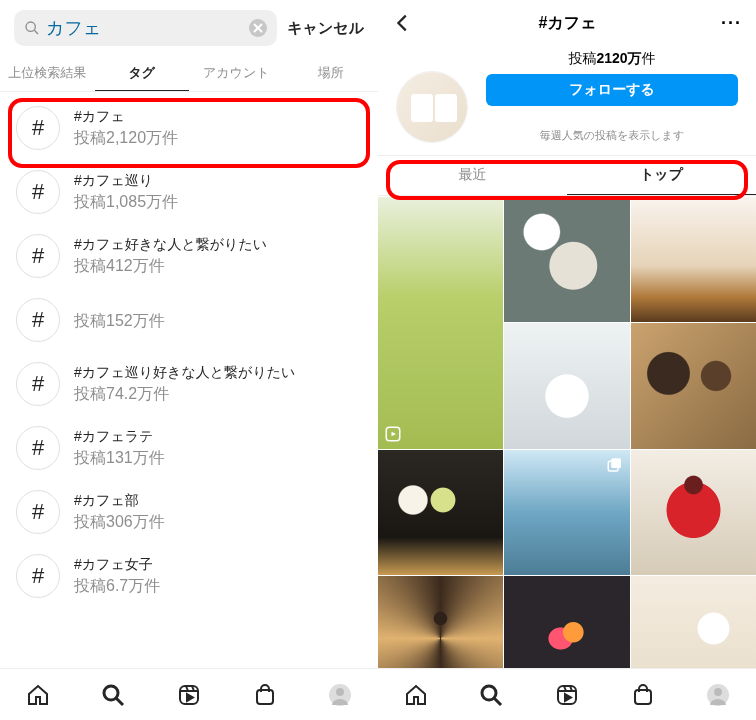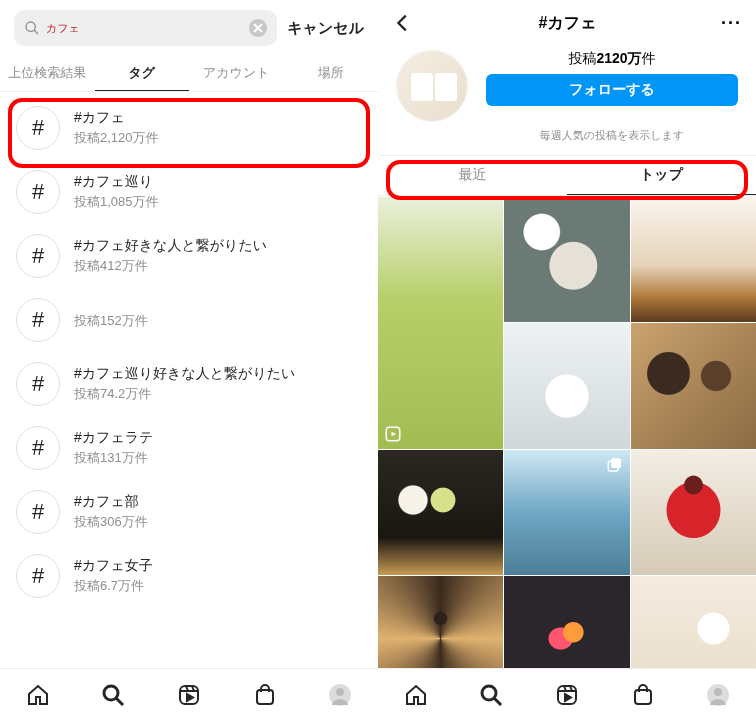"カフェ" .search-text { color: #b91c1c -> #0369a1; font-size: 11px -> 18px }
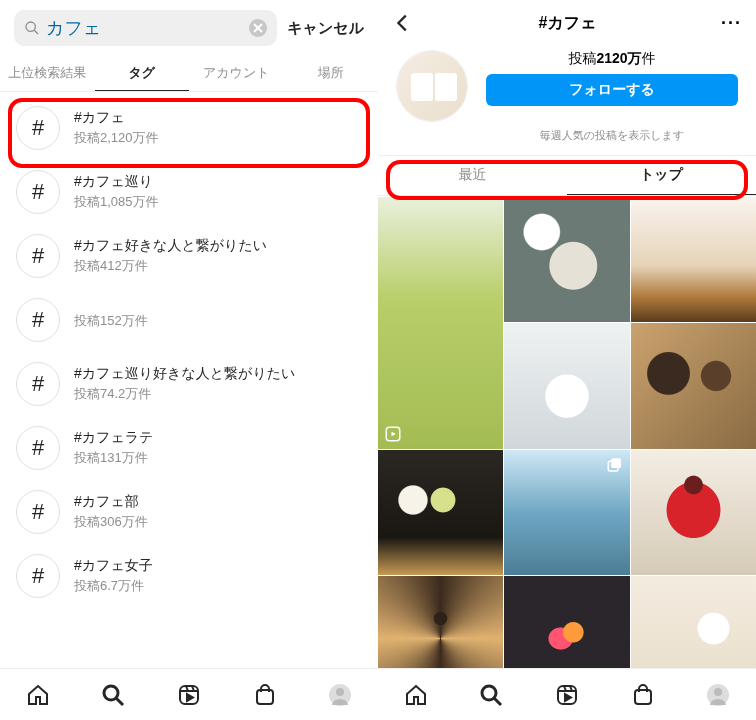"投稿2120万件" .hashtag-head { align-items: flex-start -> flex-end }
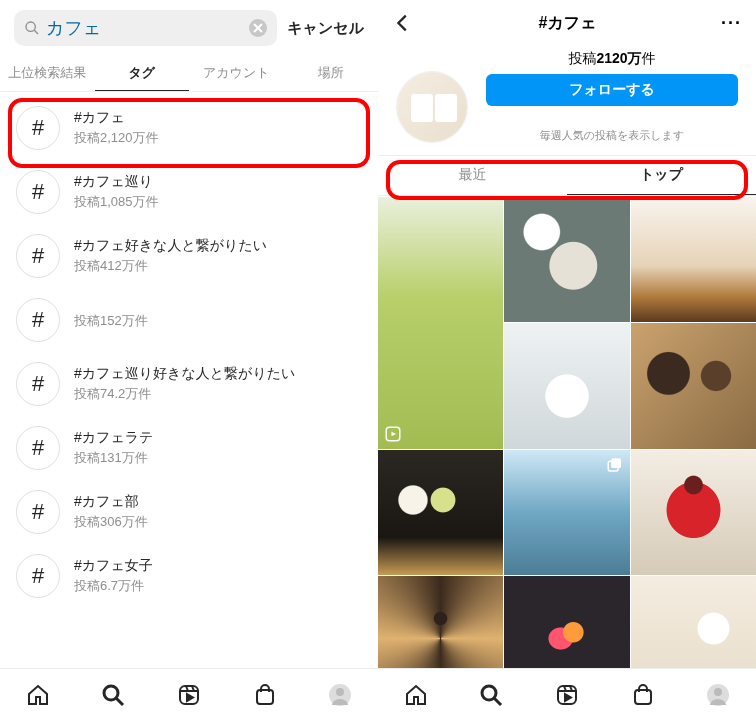"投稿2,120万件" .row-text .sub { font-size: 13px -> 16px }
